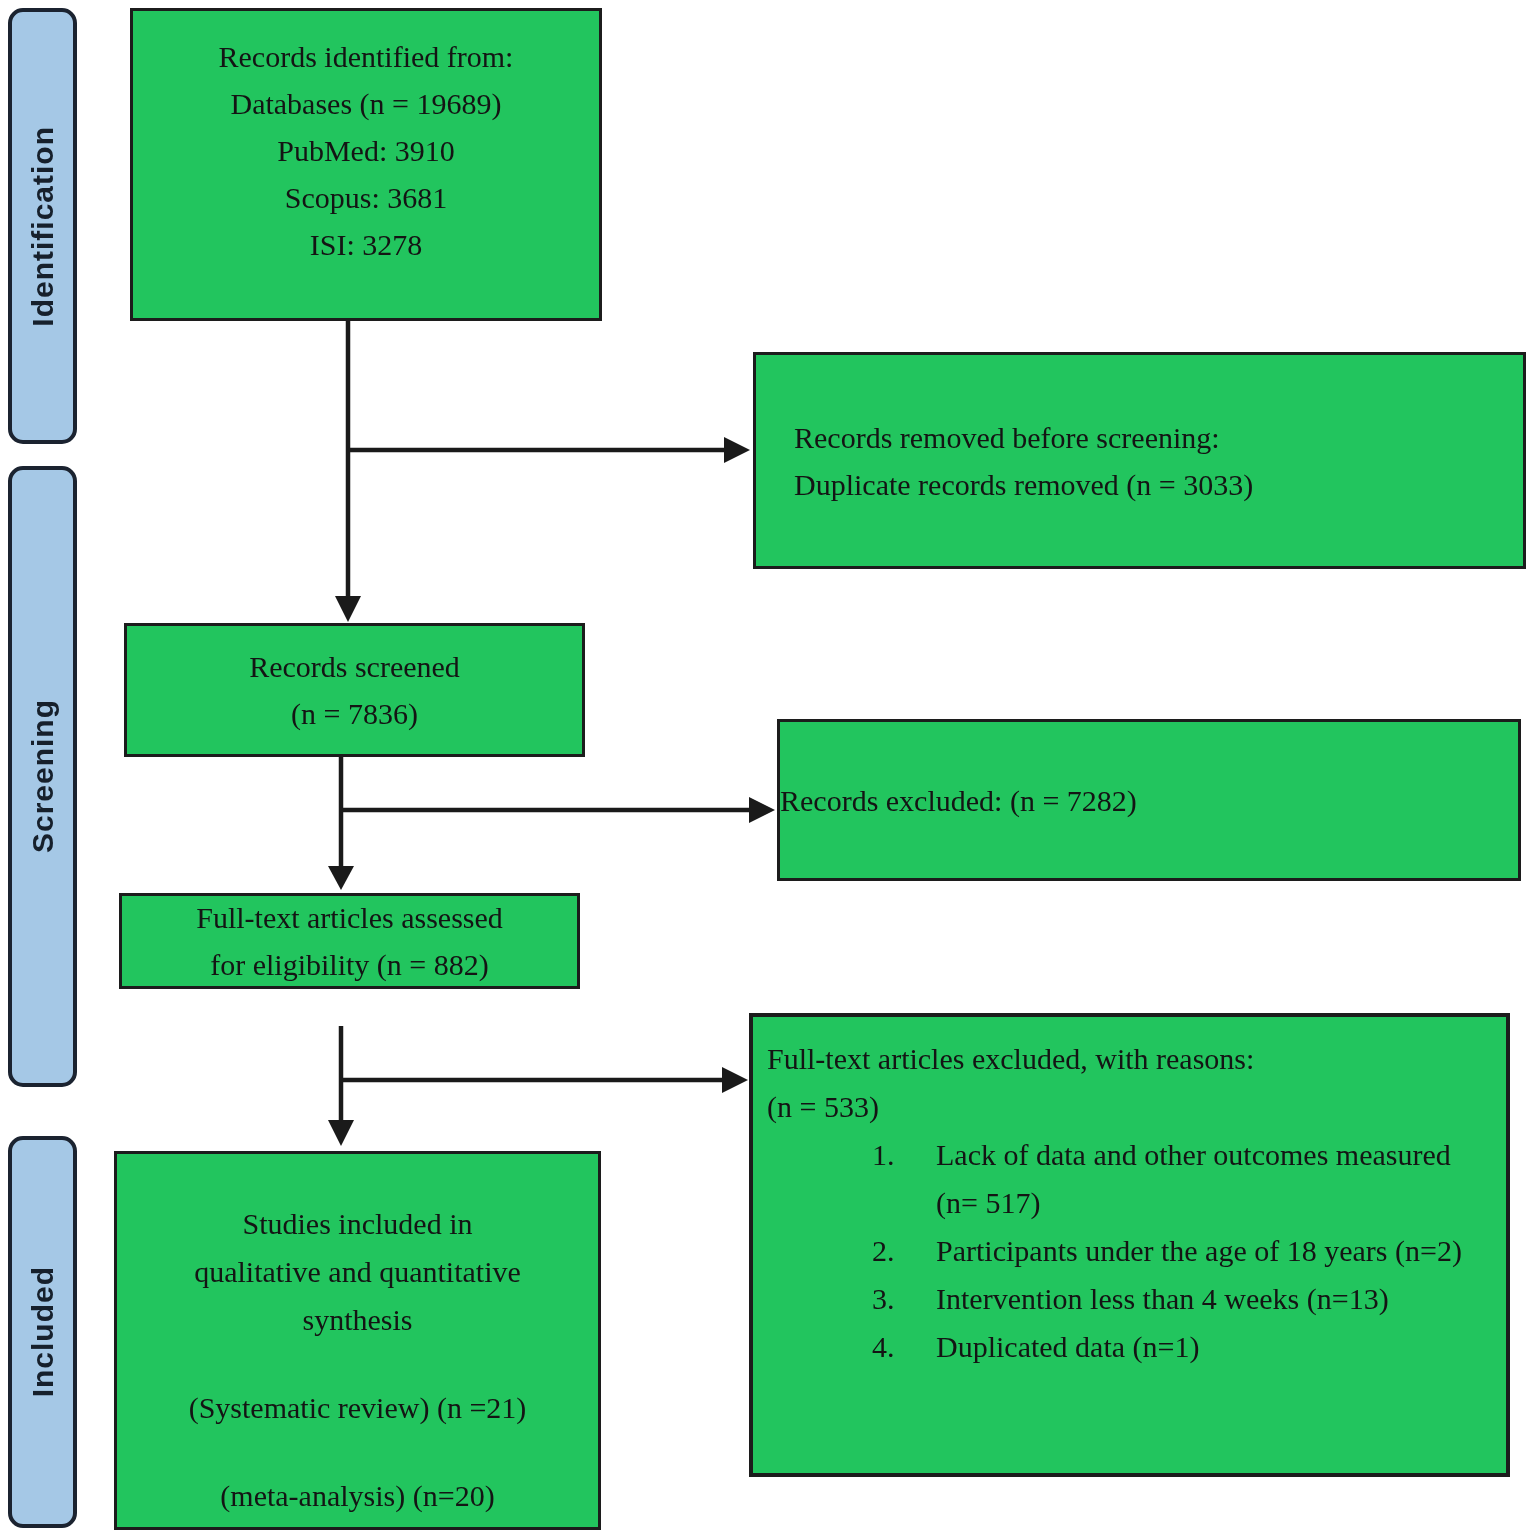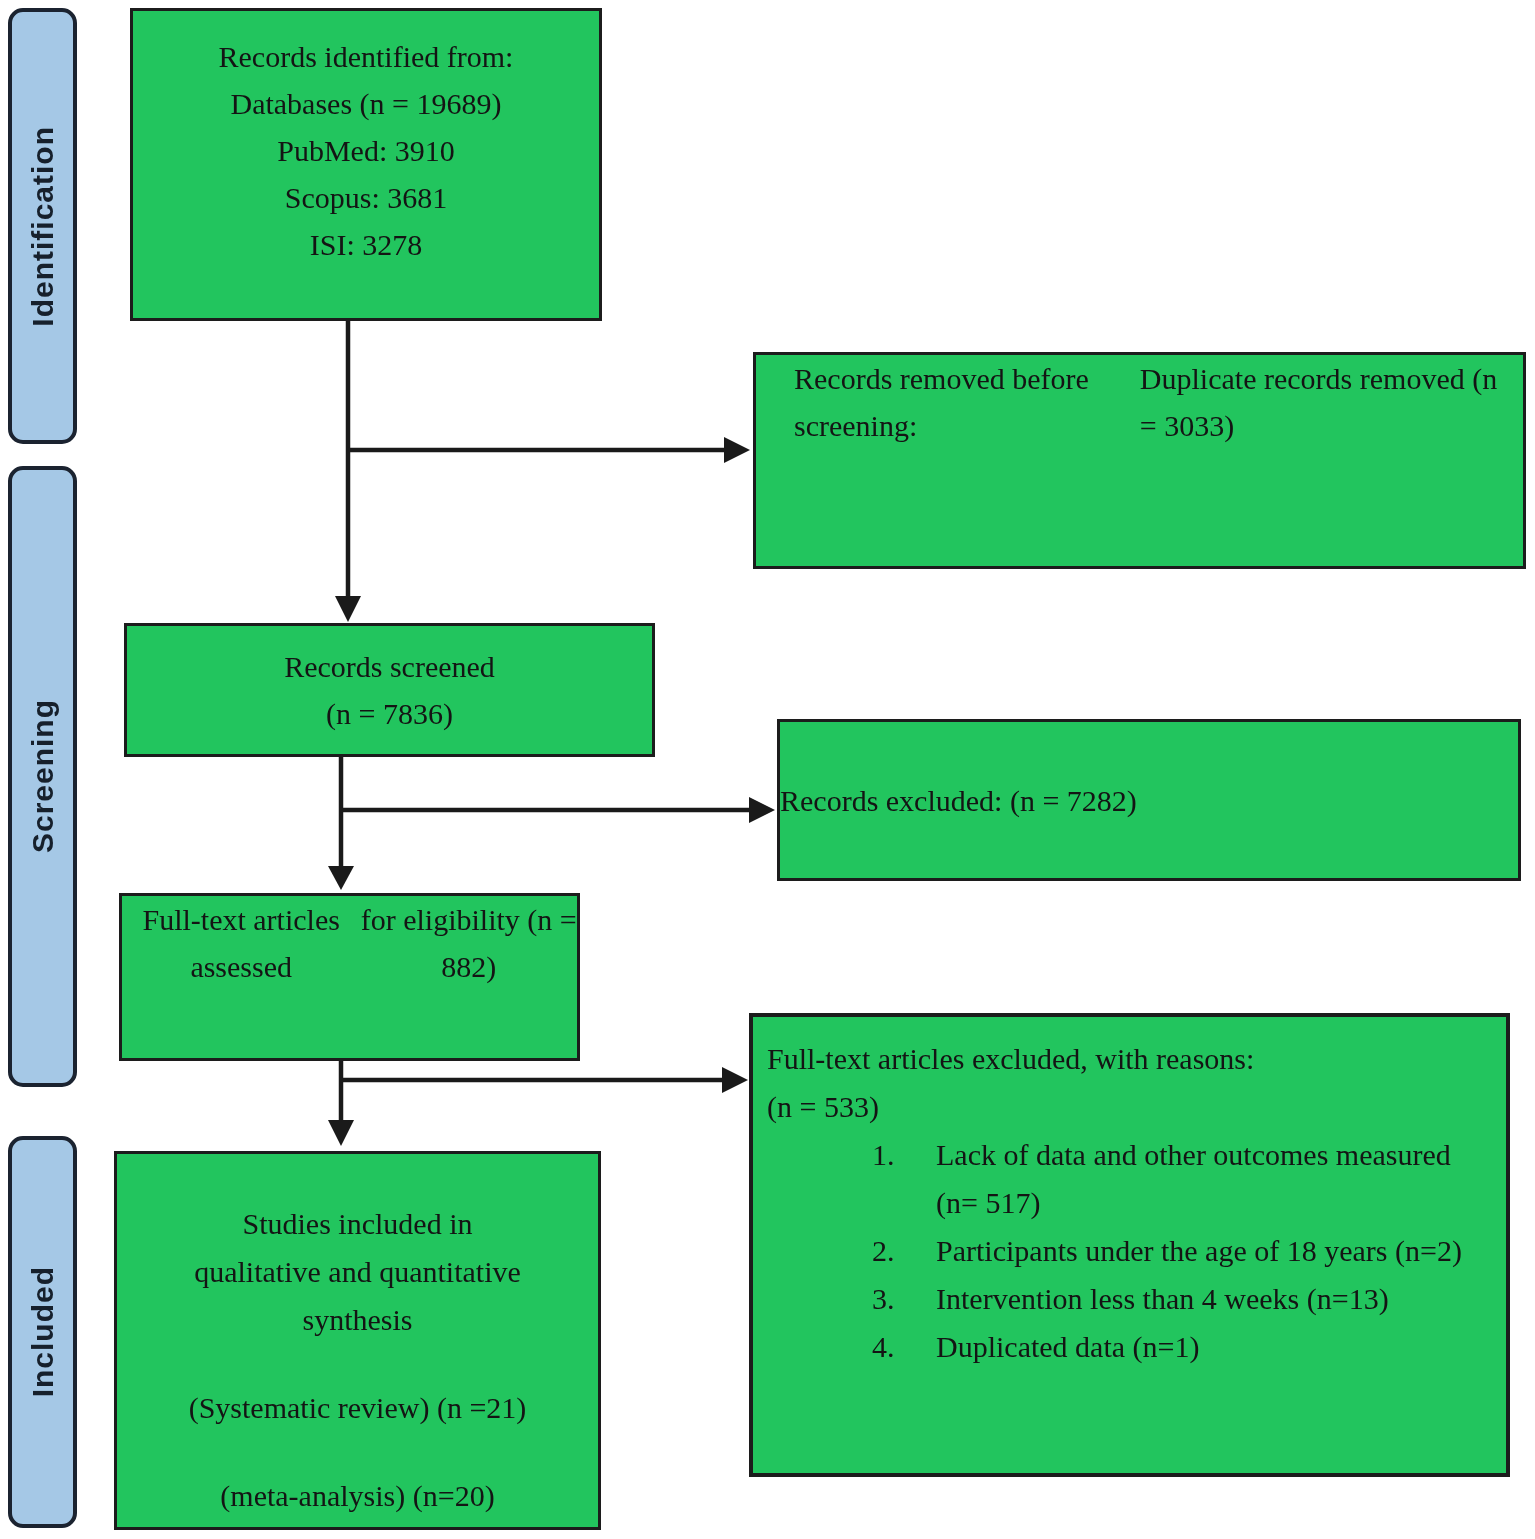"Records removed before screening:" #box-removed { flex-direction: row -> column }
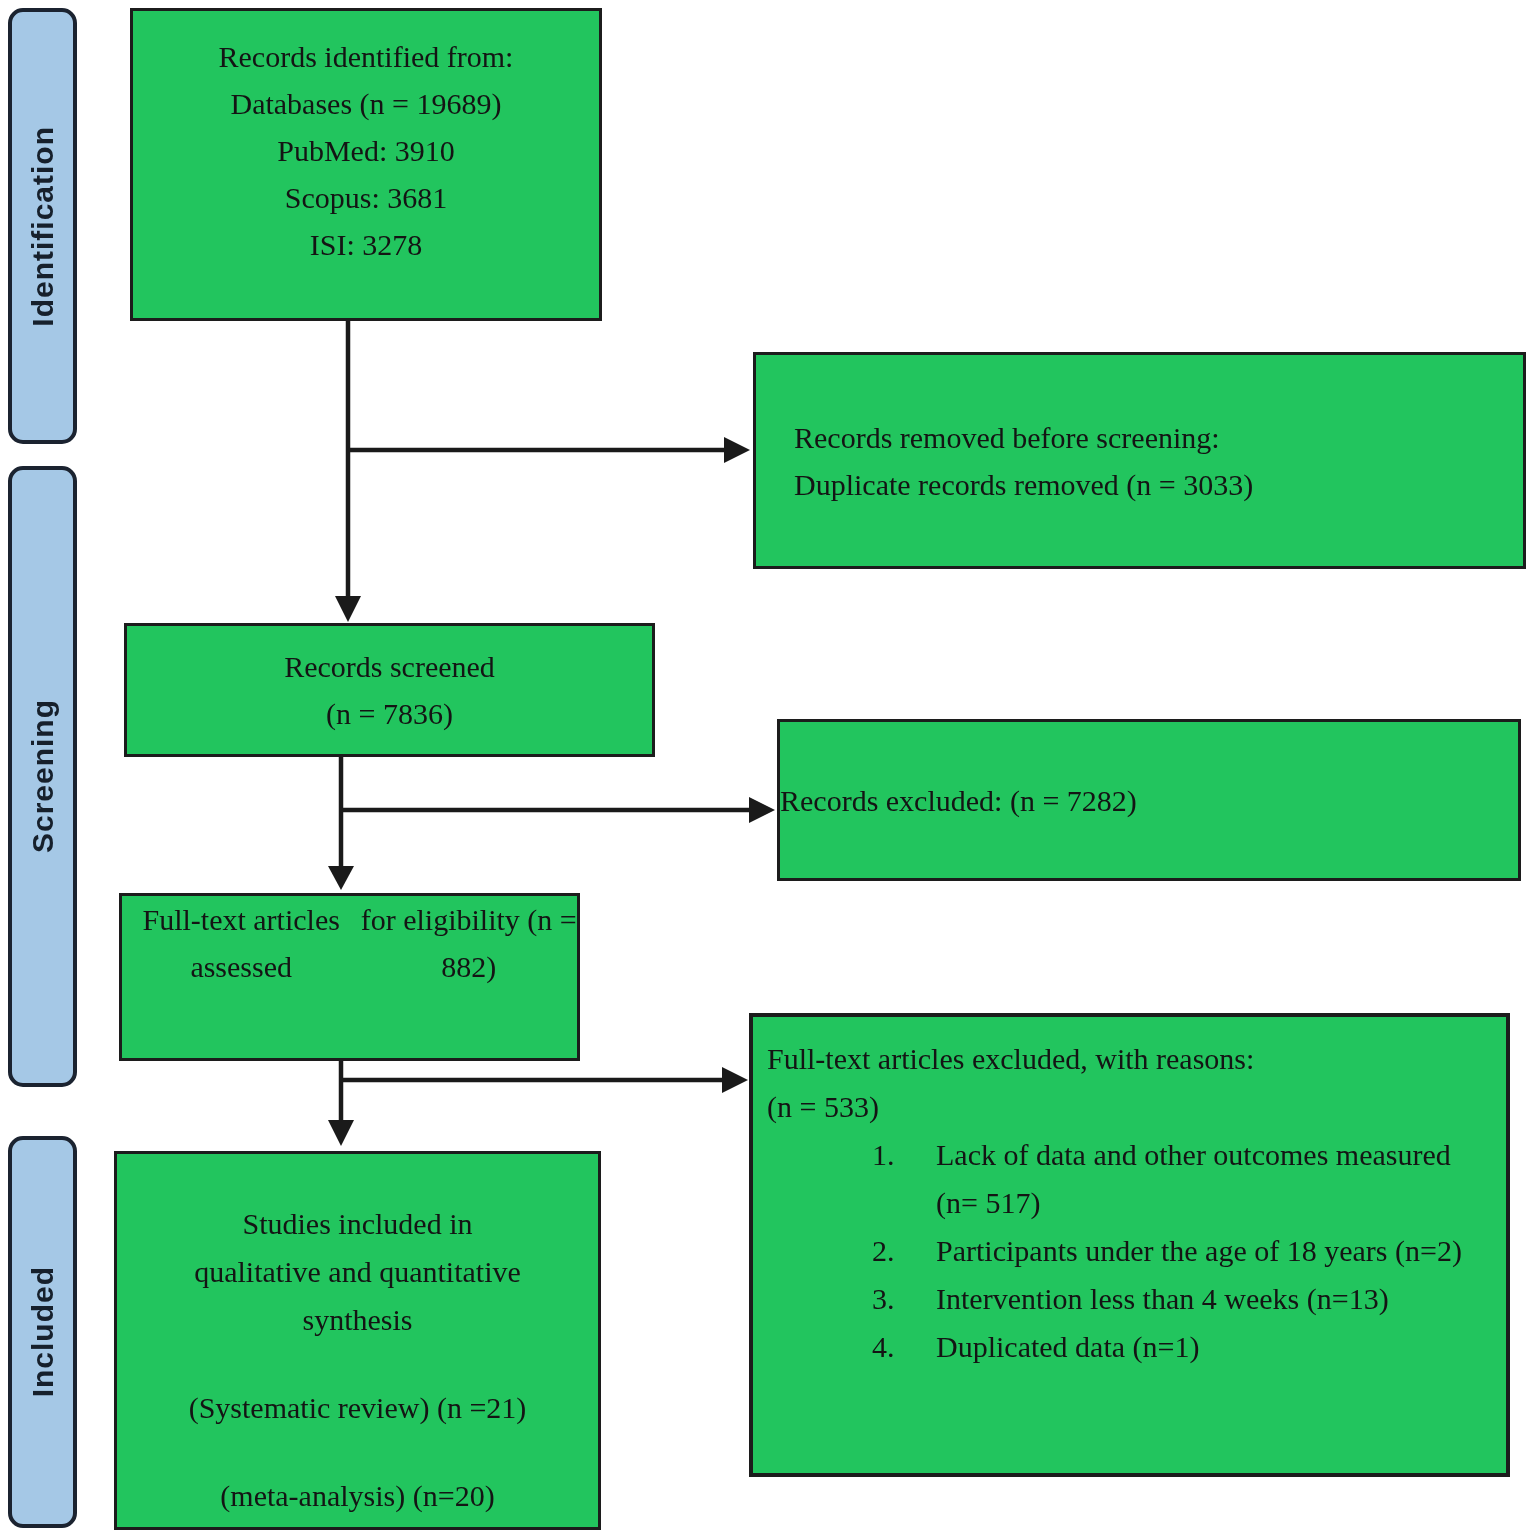"Records screened" #box-screened { width: 531px -> 461px }
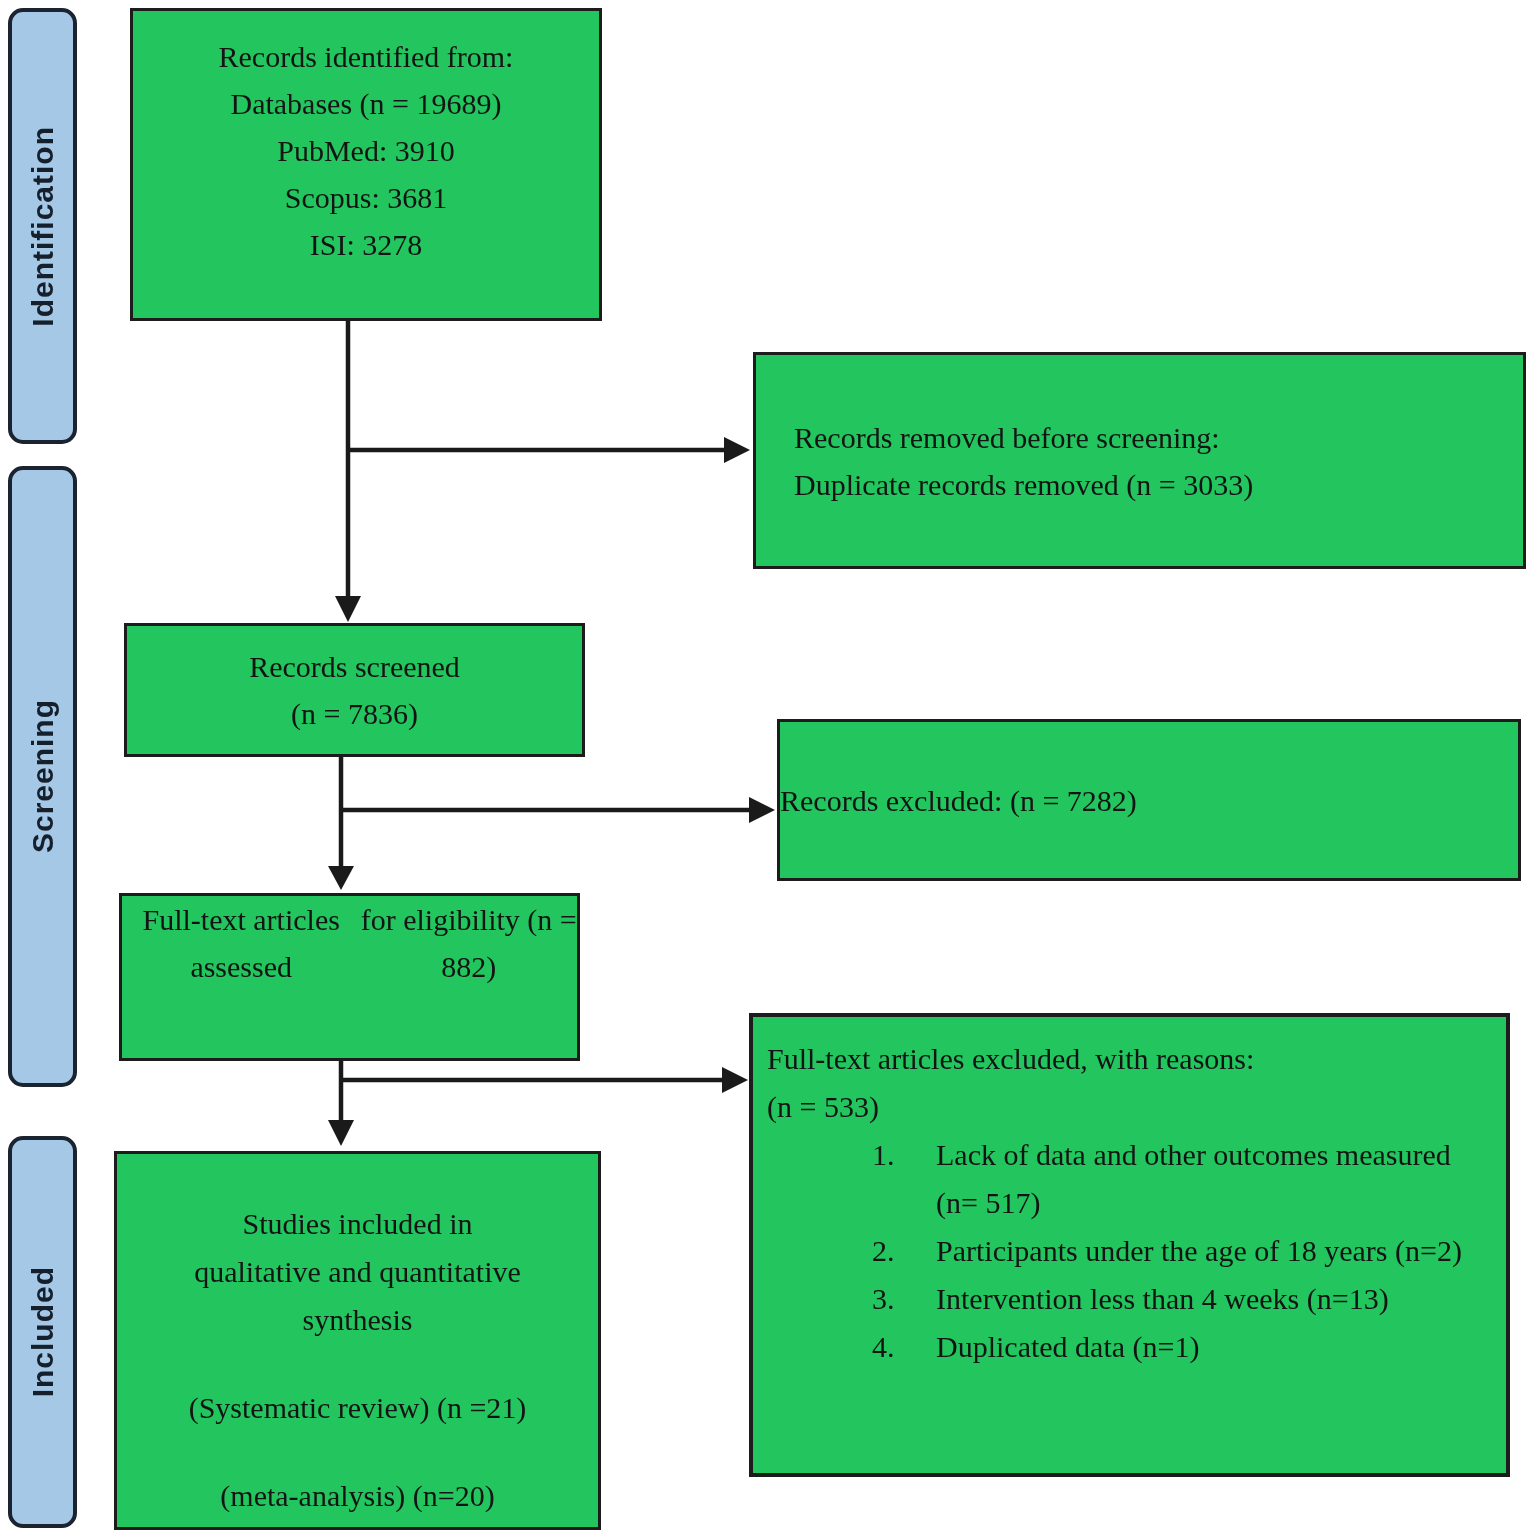"Full-text articles assessed" #box-fulltext { flex-direction: row -> column; height: 168px -> 96px }
